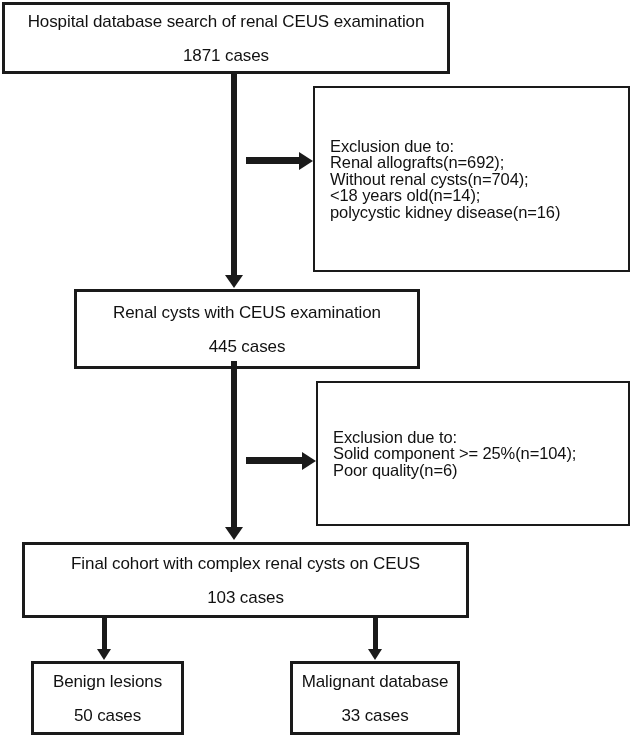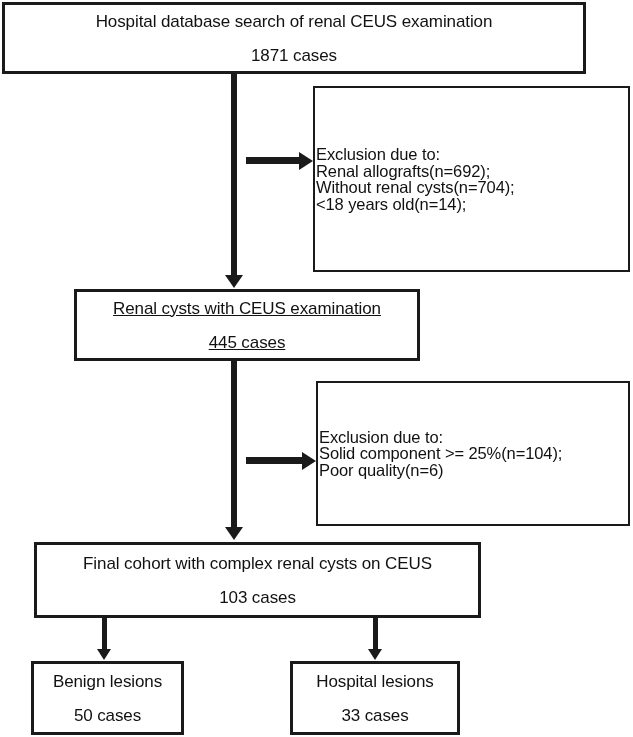"Hospital database search of renal" div.node { width: 584px -> 448px }
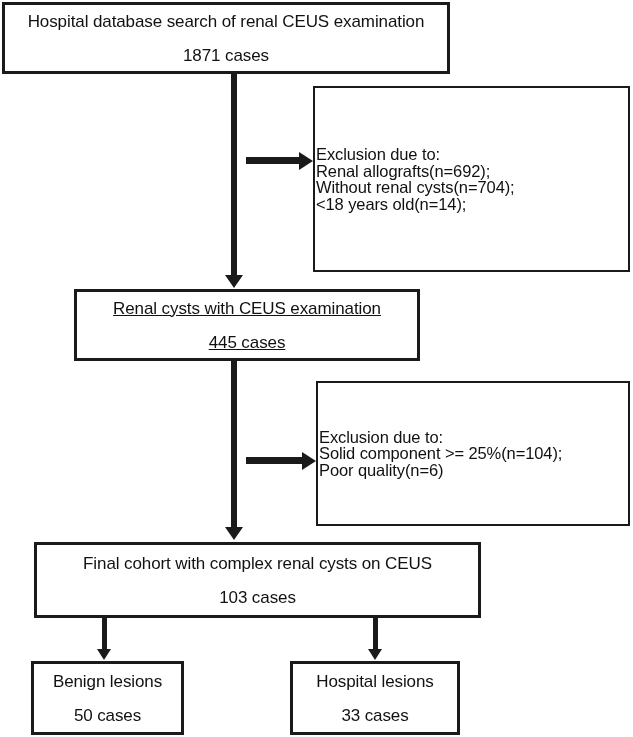"Exclusion due to:" .exclusion { padding-left: 1px -> 15px }
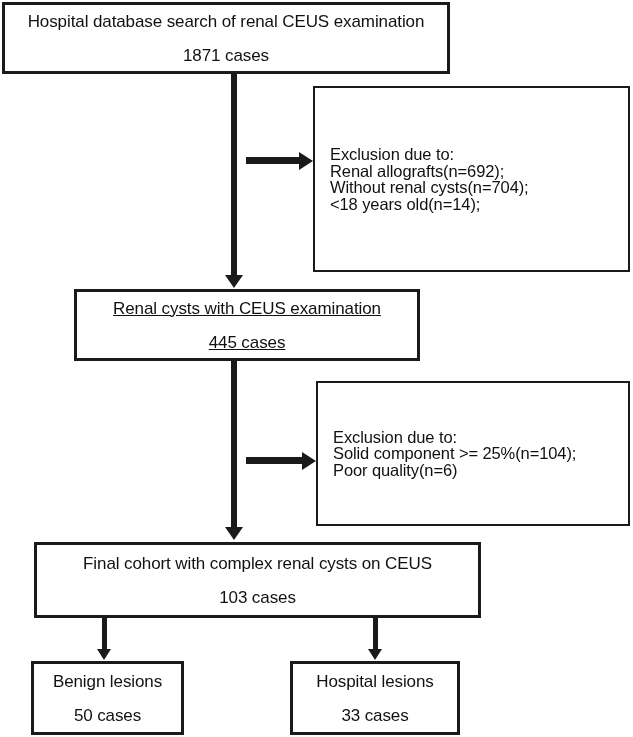"polycystic kidney disease(n=16)" div.line { html: none -> <div>polycystic kidney disease(n=16)</div> }
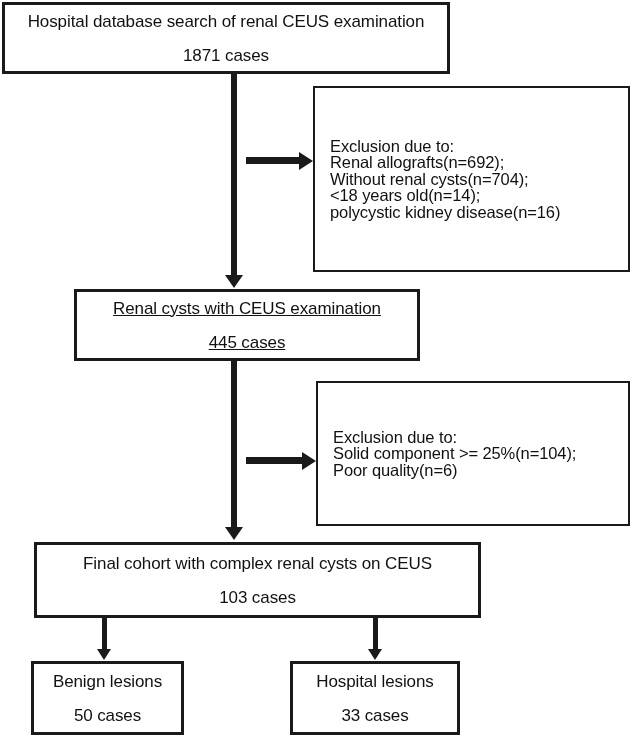"Renal cysts with CEUS examination" div.node { height: 72px -> 80px; text-decoration: underline -> none }
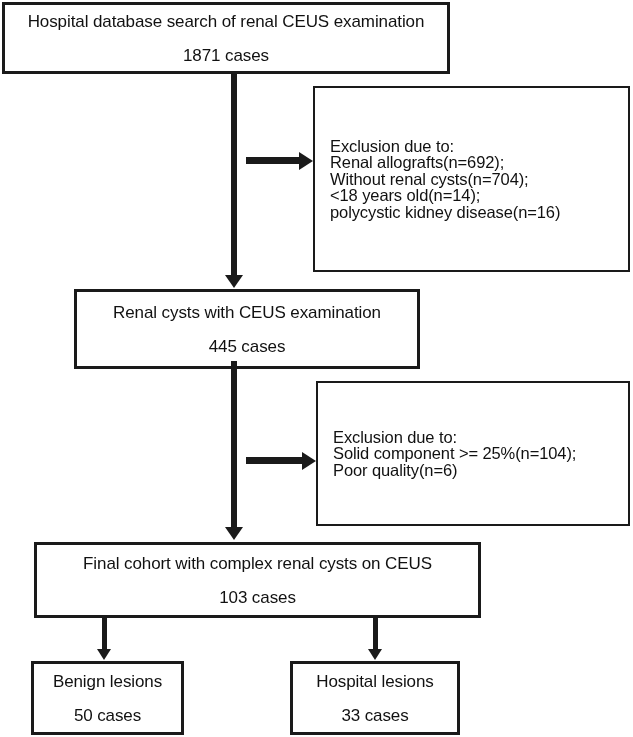"Final cohort with complex renal" div.node { left: 34px -> 22px }
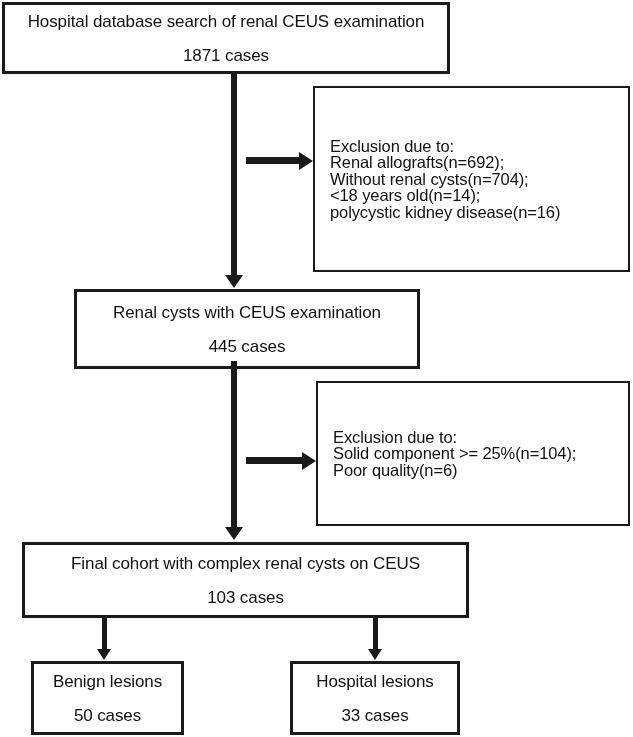"Hospital lesions" div.line { text: Hospital lesions -> Malignant database }
